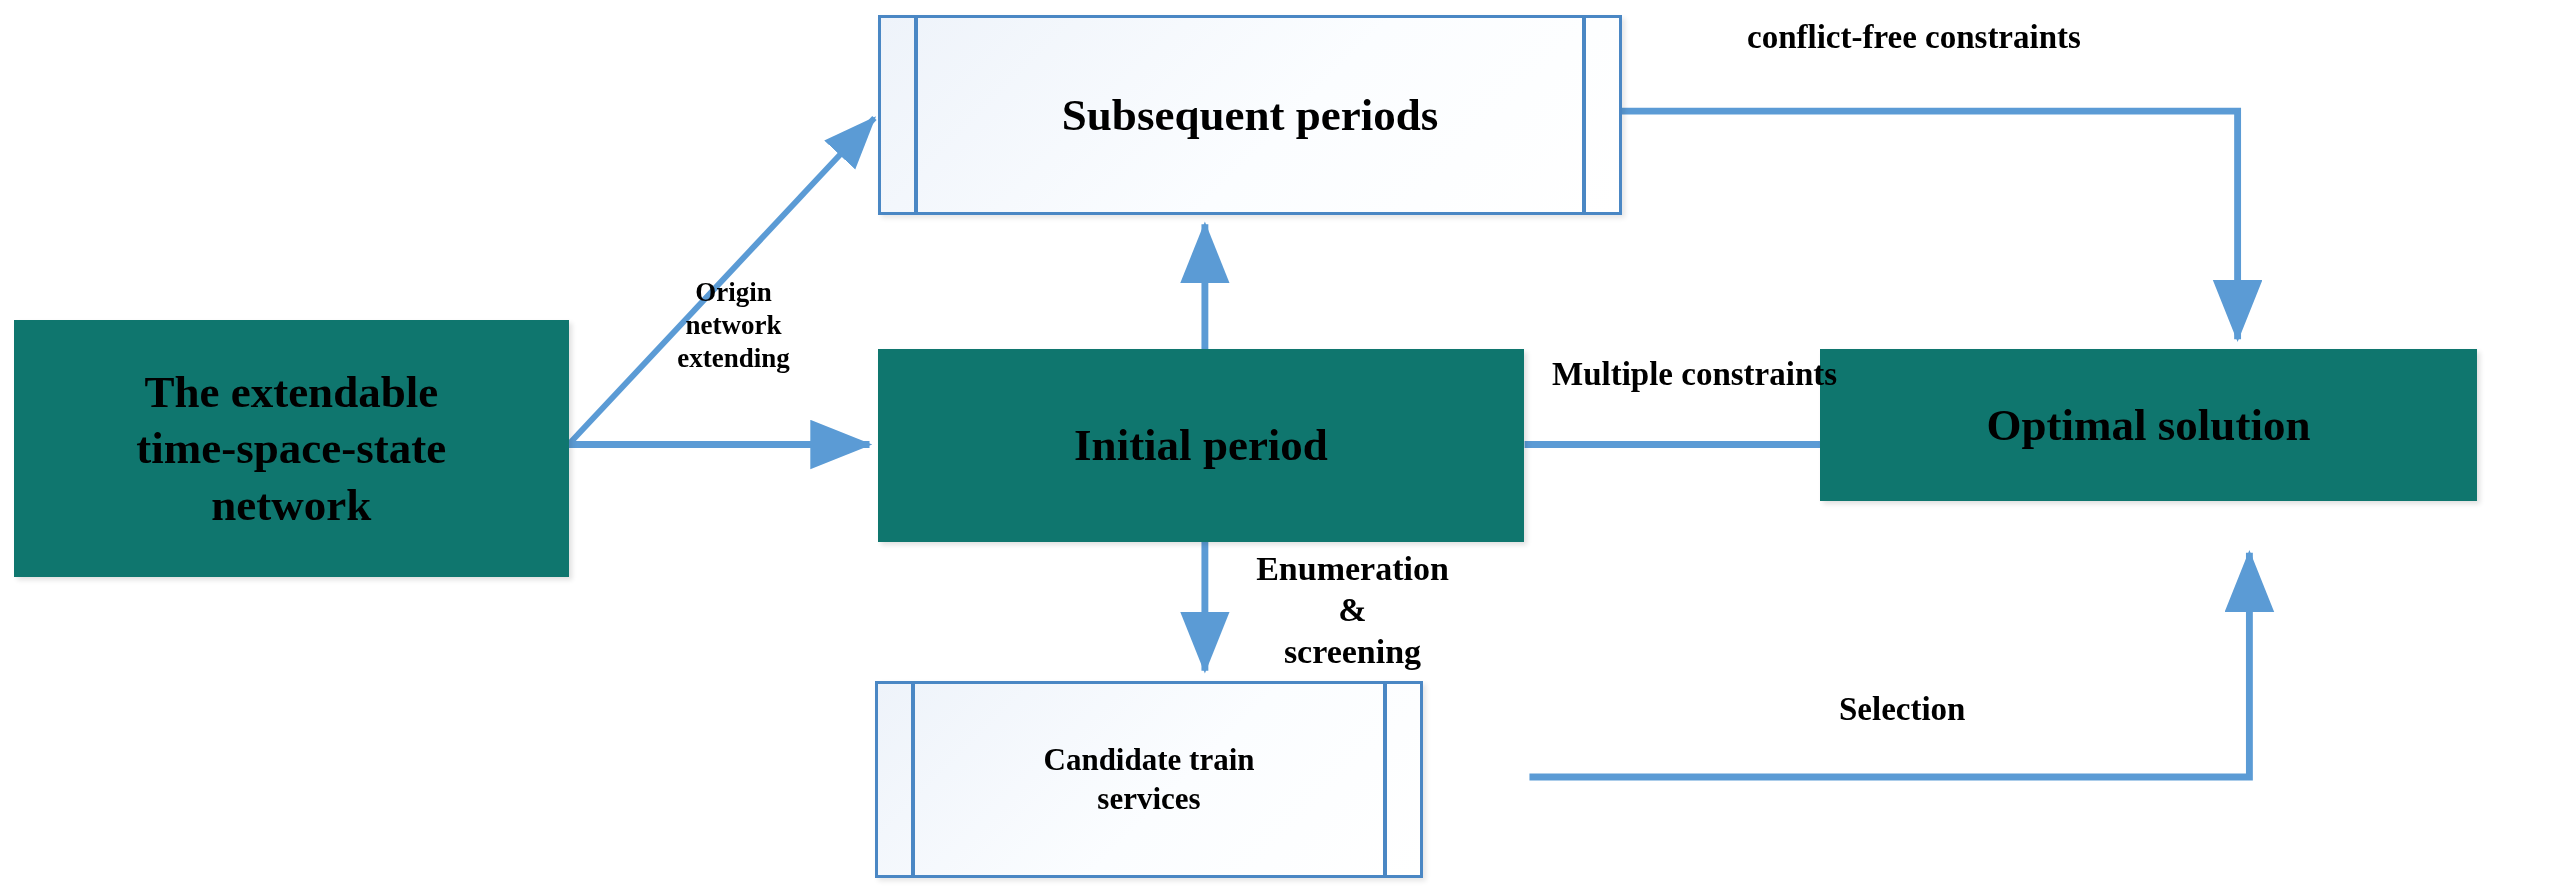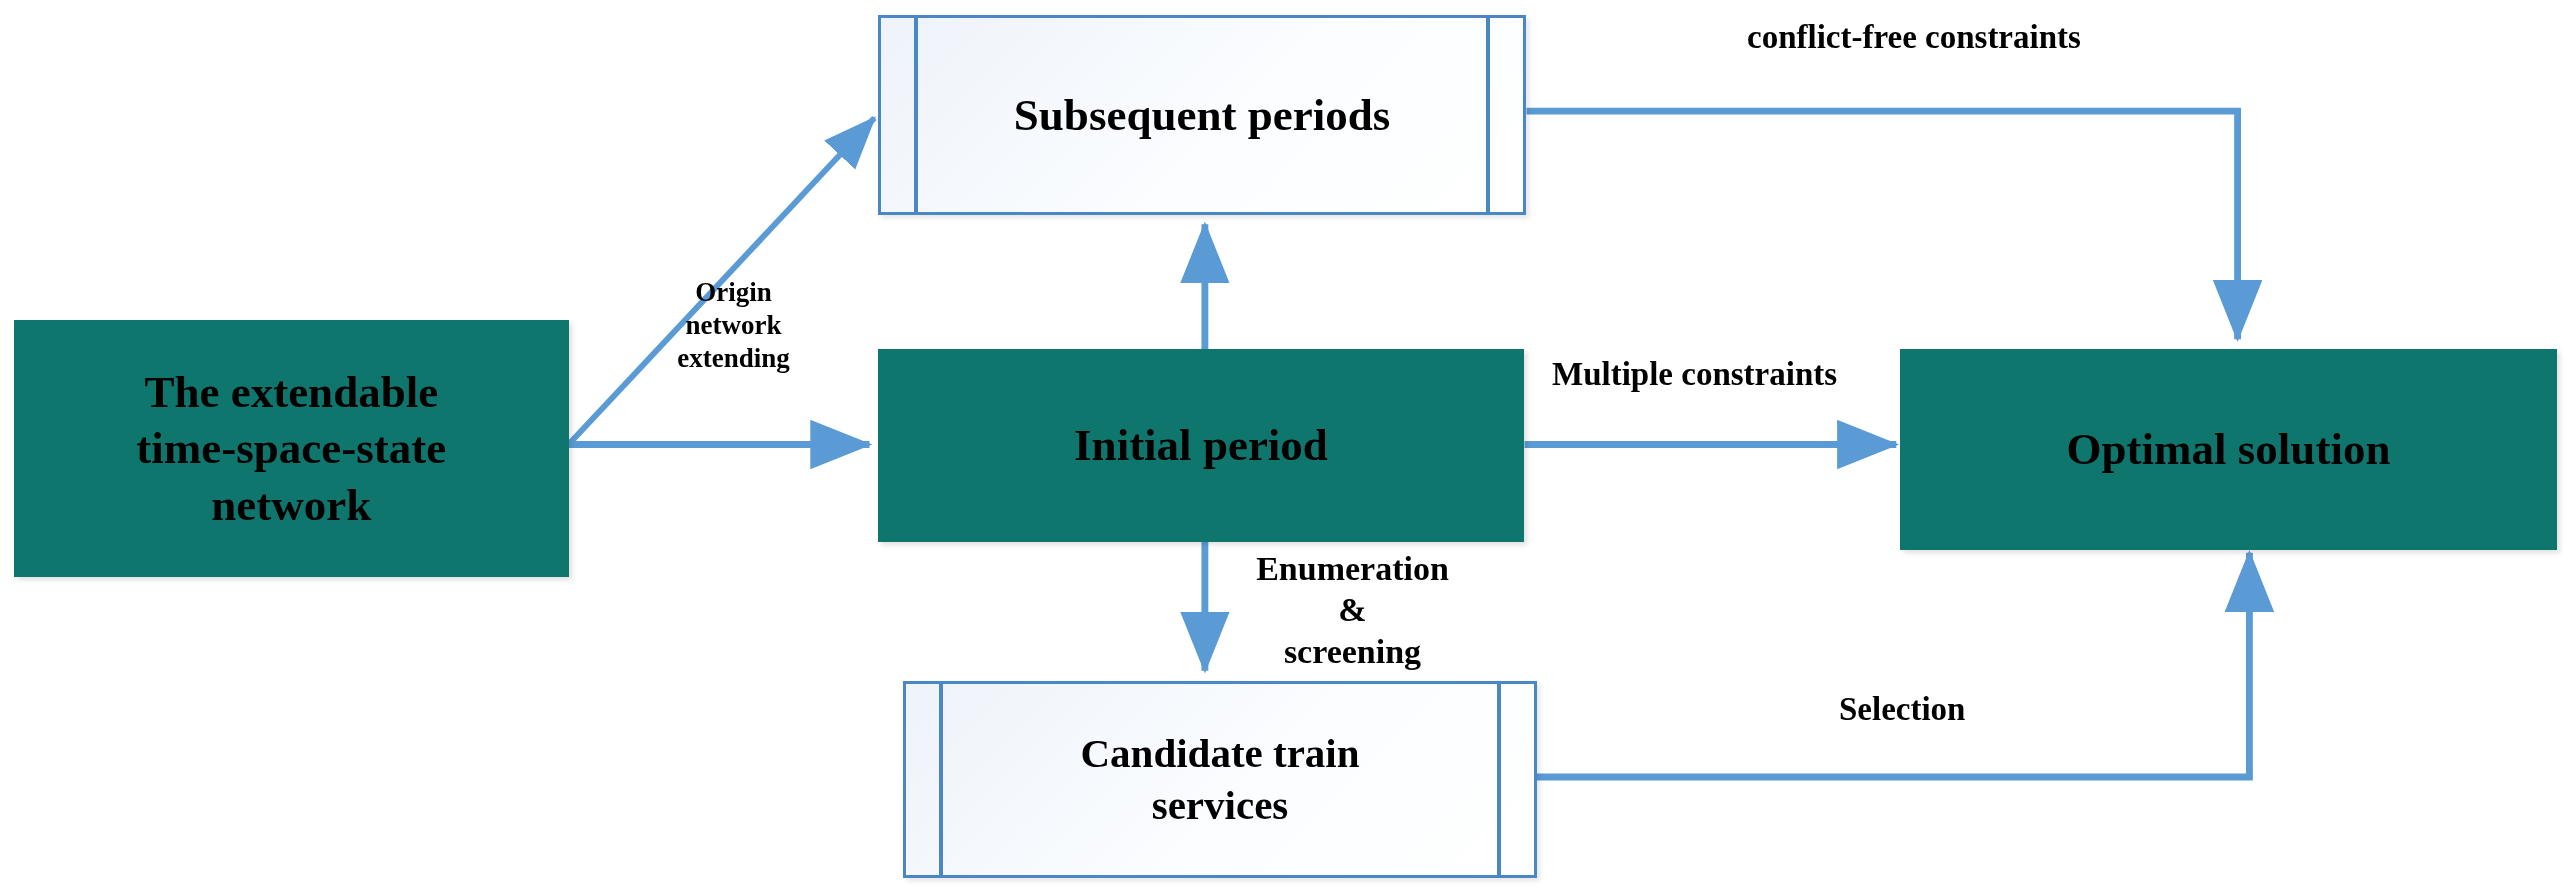"Subsequent periods" #n-subsequent { width: 648px -> 744px }
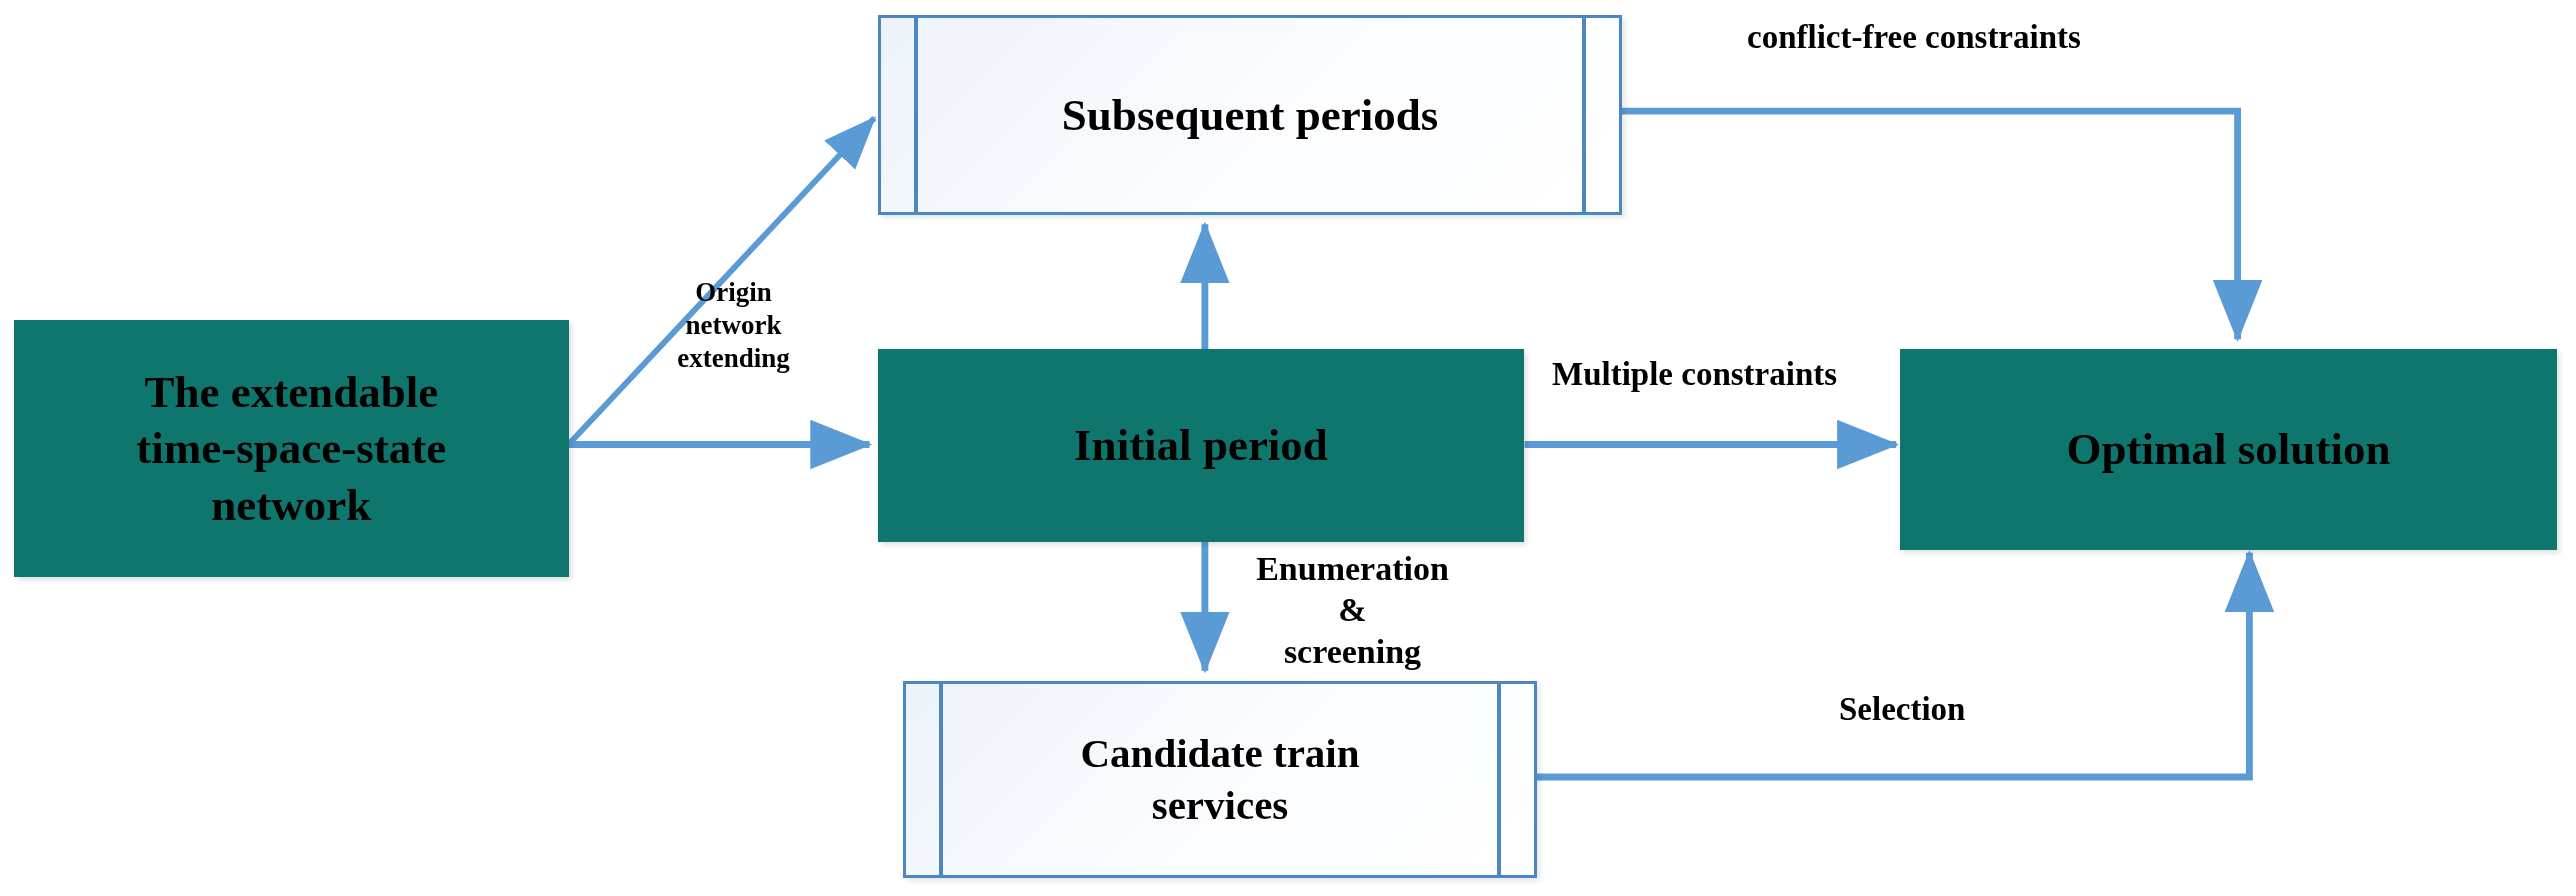"Optimal solution" #n-optimal { height: 201px -> 152px; left: 1900px -> 1820px }
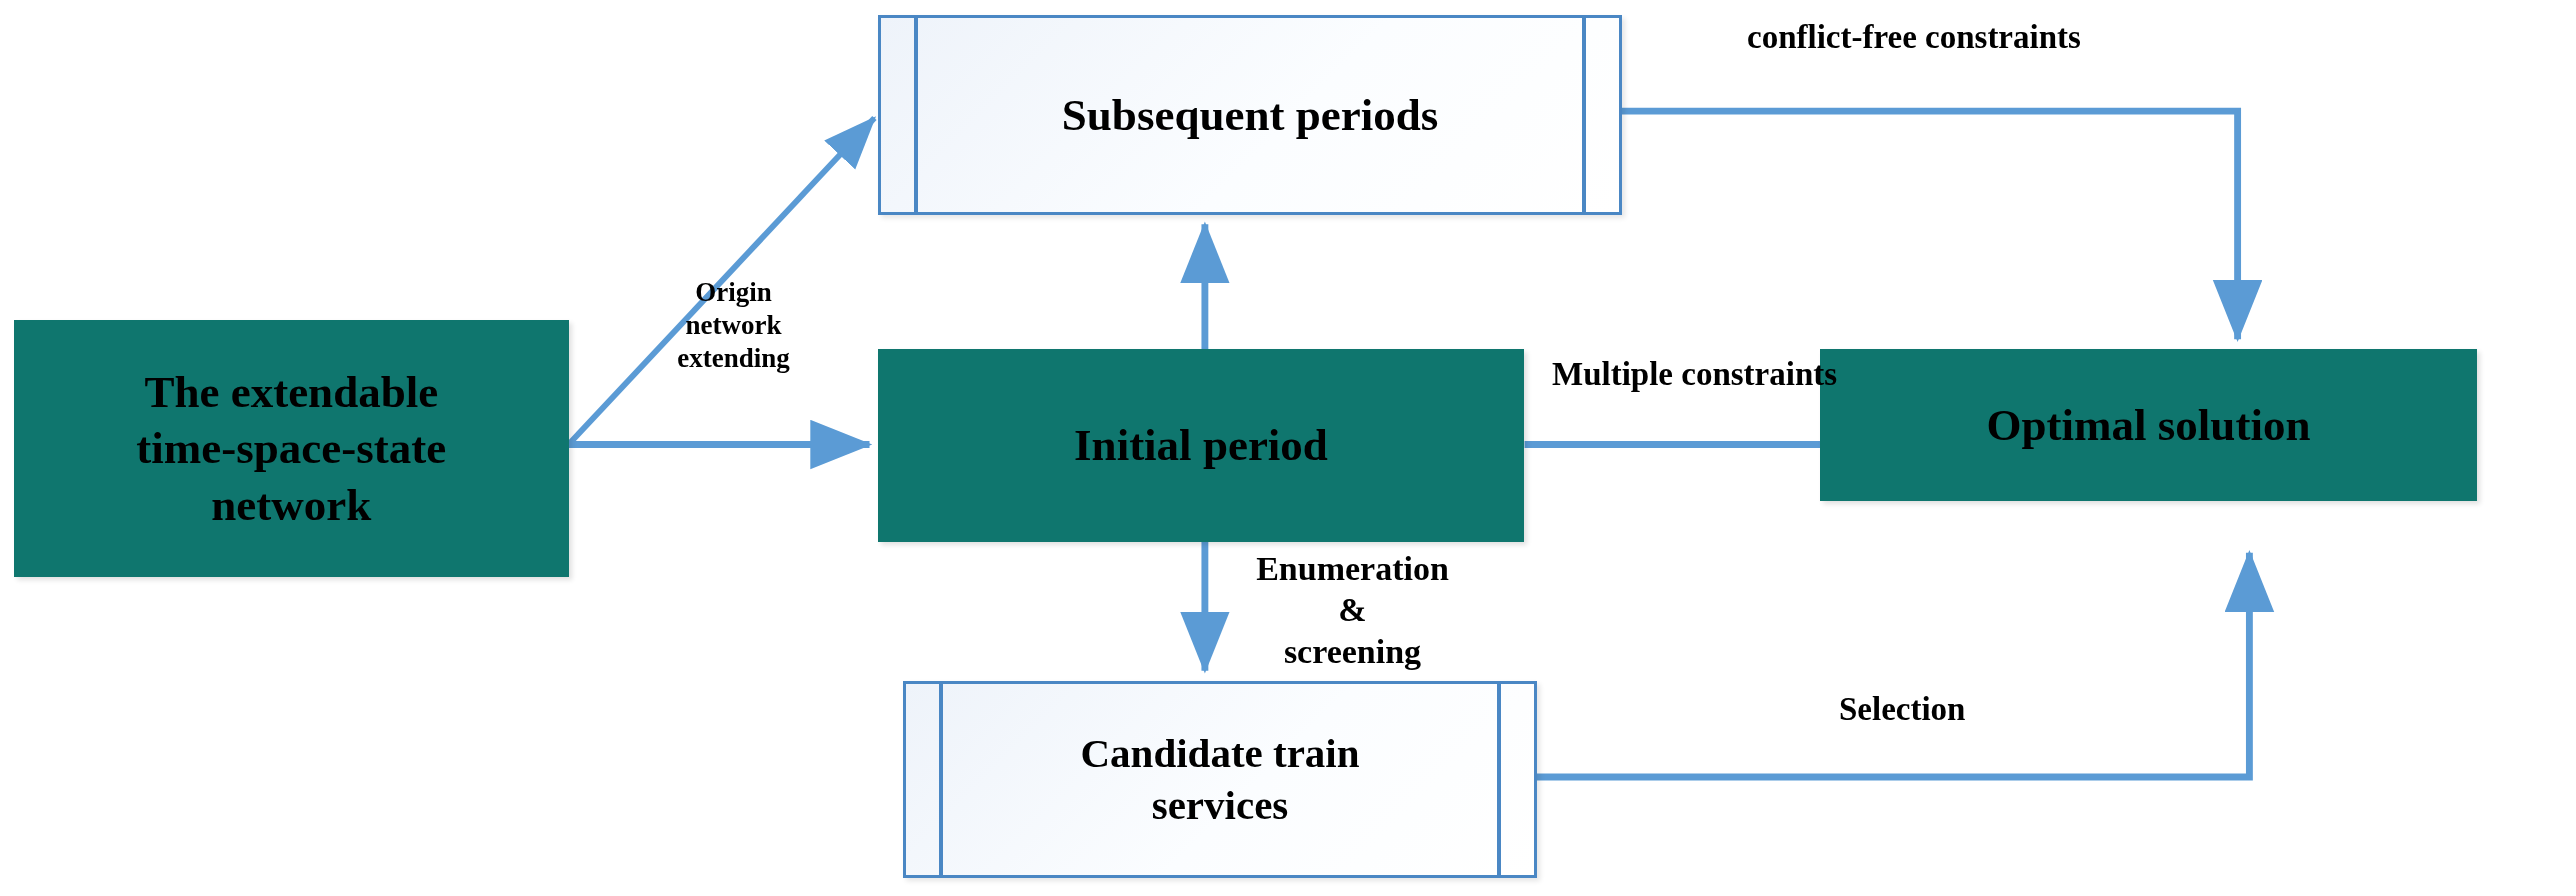"Candidate train" #n-candidate { font-size: 41px -> 31px; margin-left: 28px -> none; width: 634px -> 548px }
